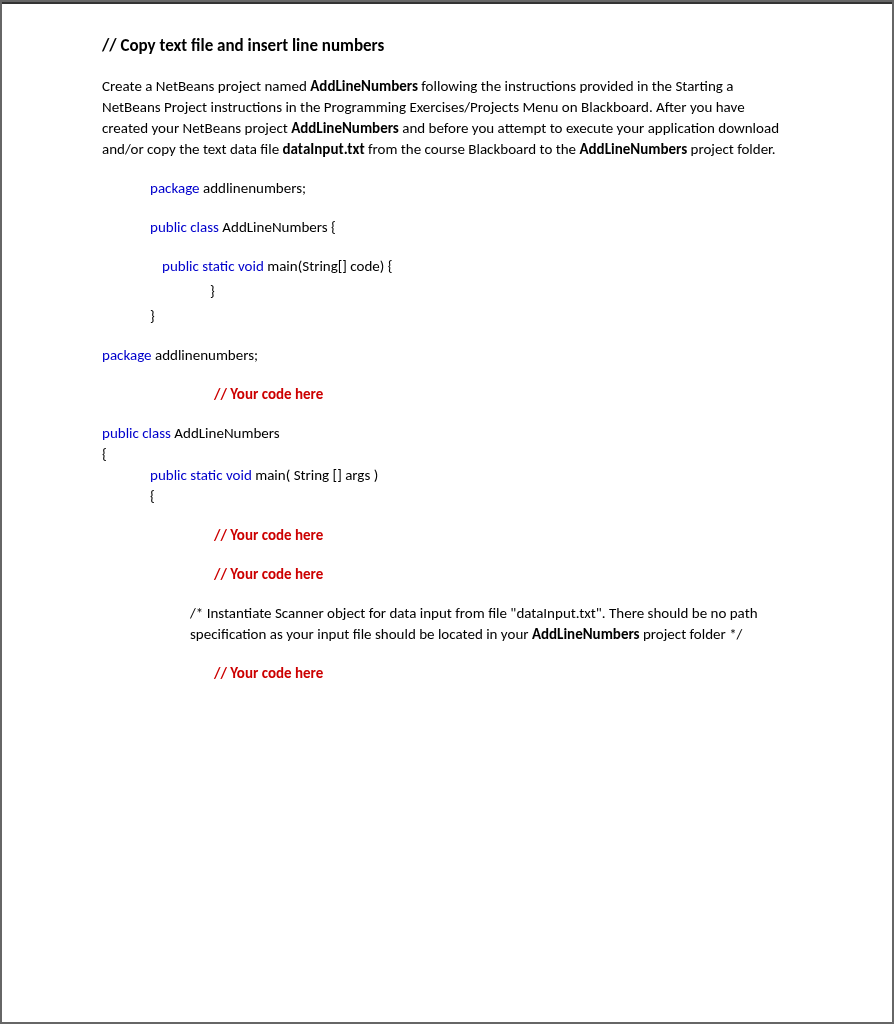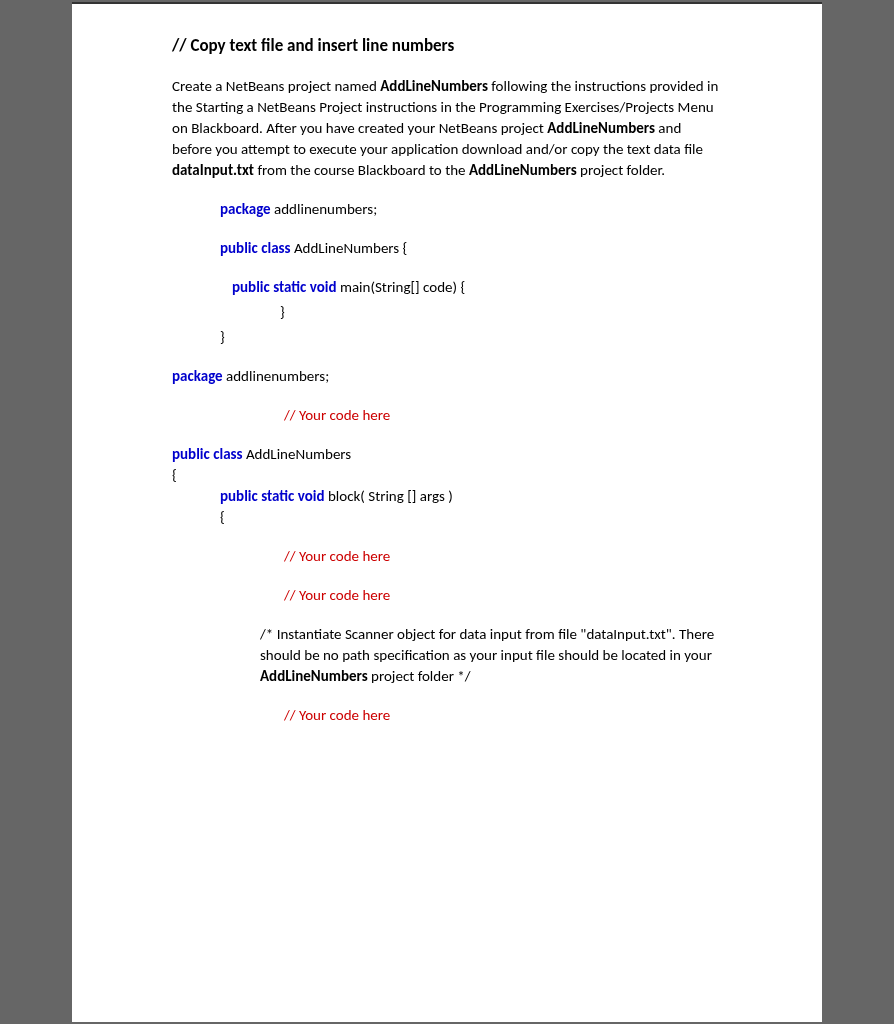"// Copy text file and" .page { width: 750px -> 890px }
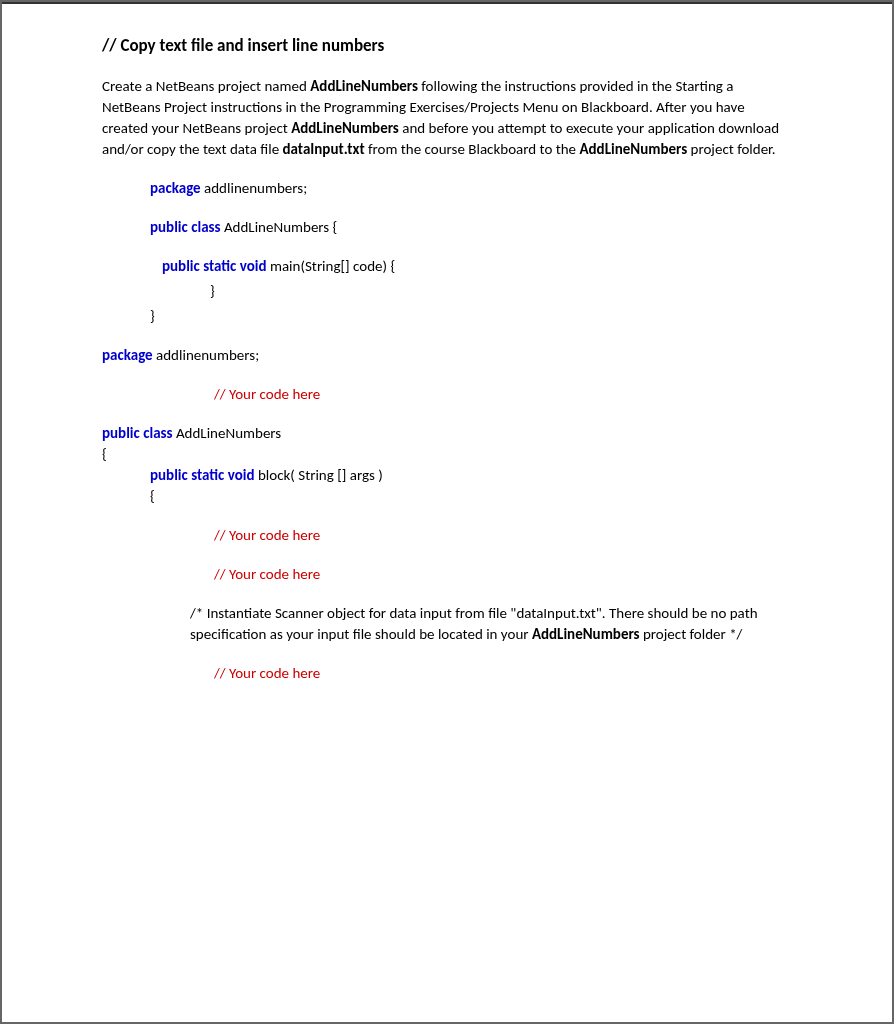"package" .kw-blue { font-weight: bold -> normal }
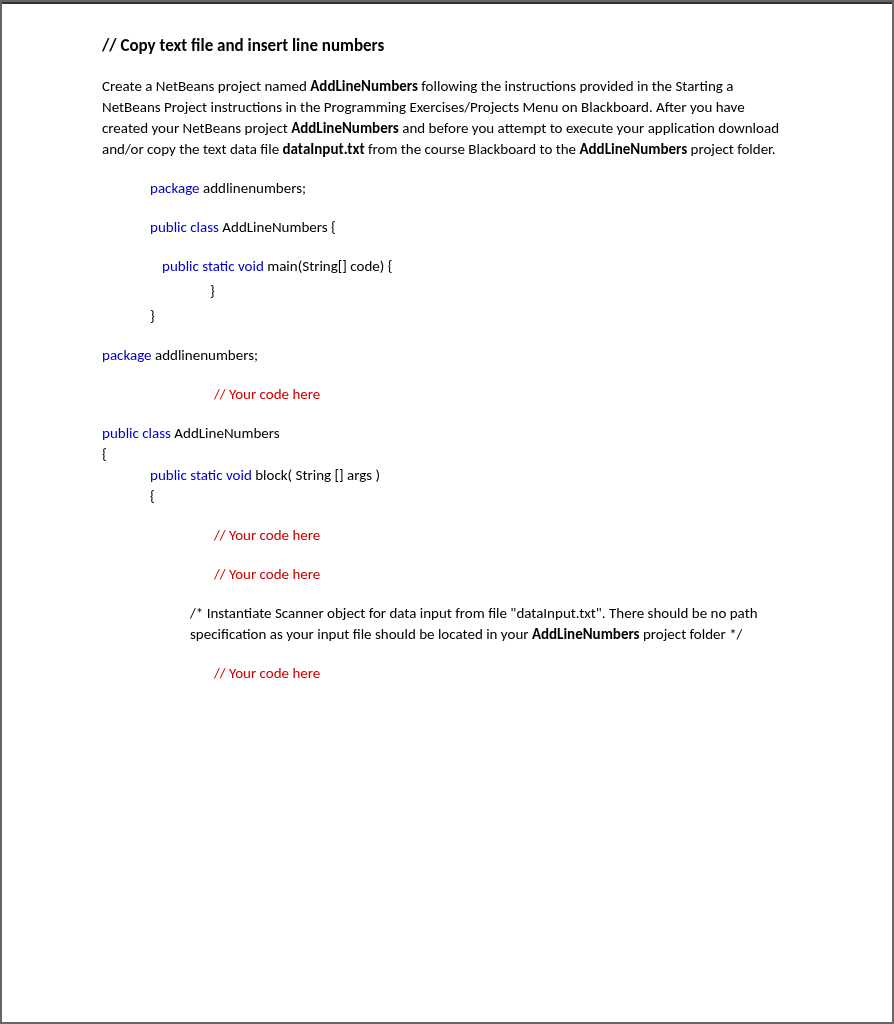"// Your code here" .kw-red { font-weight: normal -> bold }
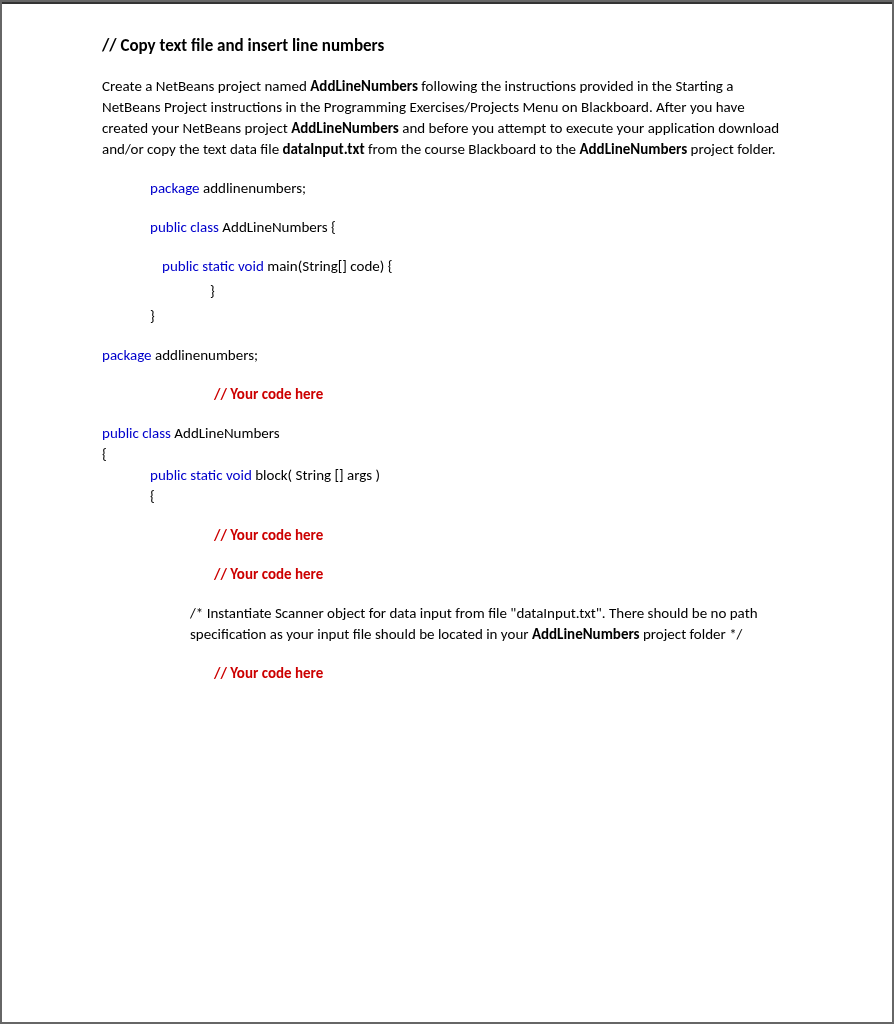"block( String [] args )" span { text: block -> main }
